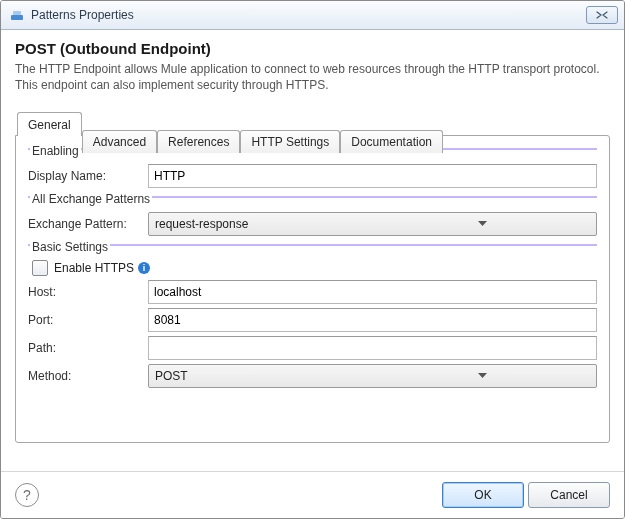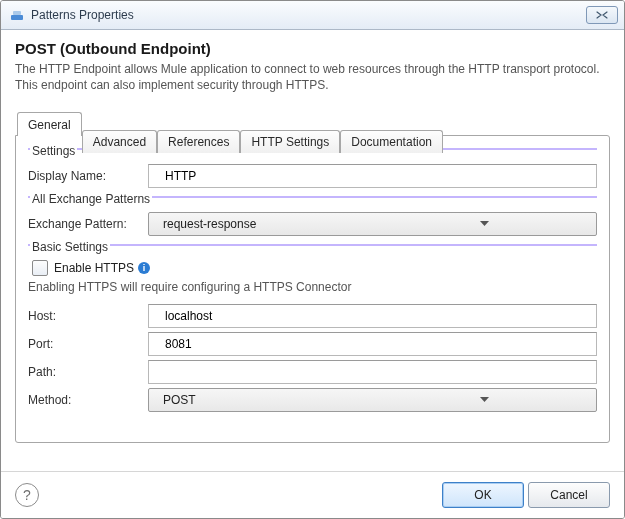"Settings" span.legend { text: Settings -> Enabling }
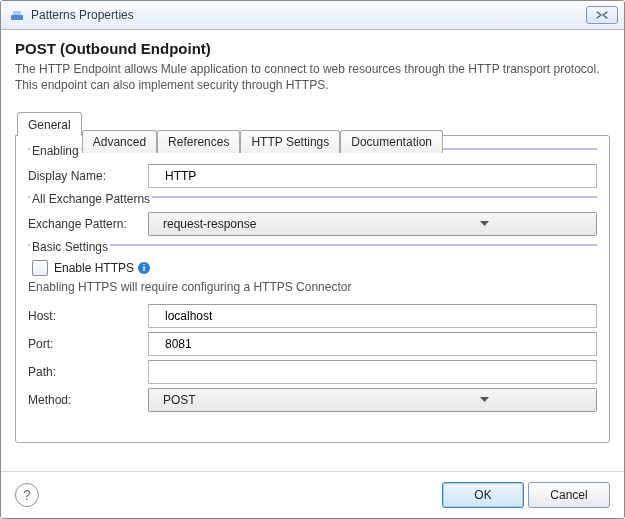"HTTP" input[type=text] { padding: 1px 16px -> 1px 5px }
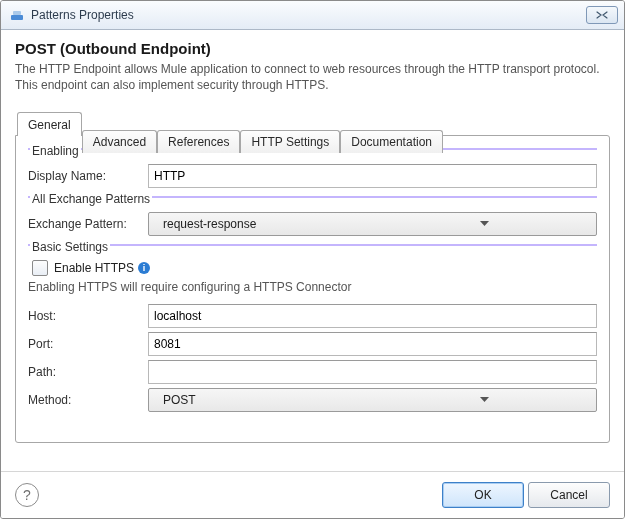"request-response" .select { padding: 0 4px 0 14px -> 0 4px 0 6px }
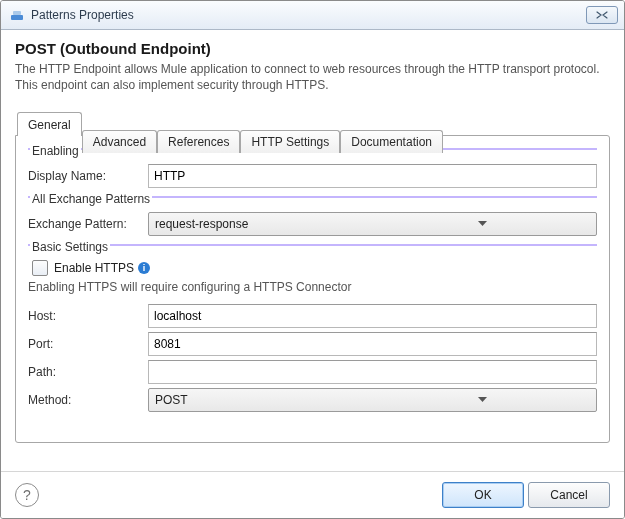"Enabling HTTPS will require configuring" div.note { html: <div>Enabling HTTPS will require configuring a HTTPS Connector</div> -> none }
